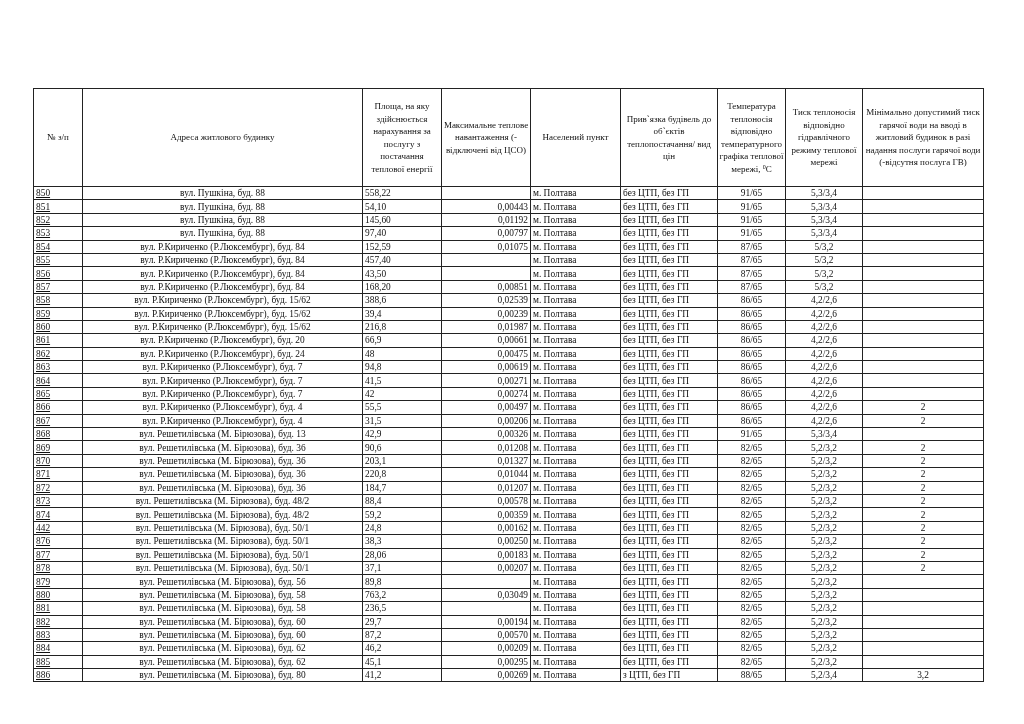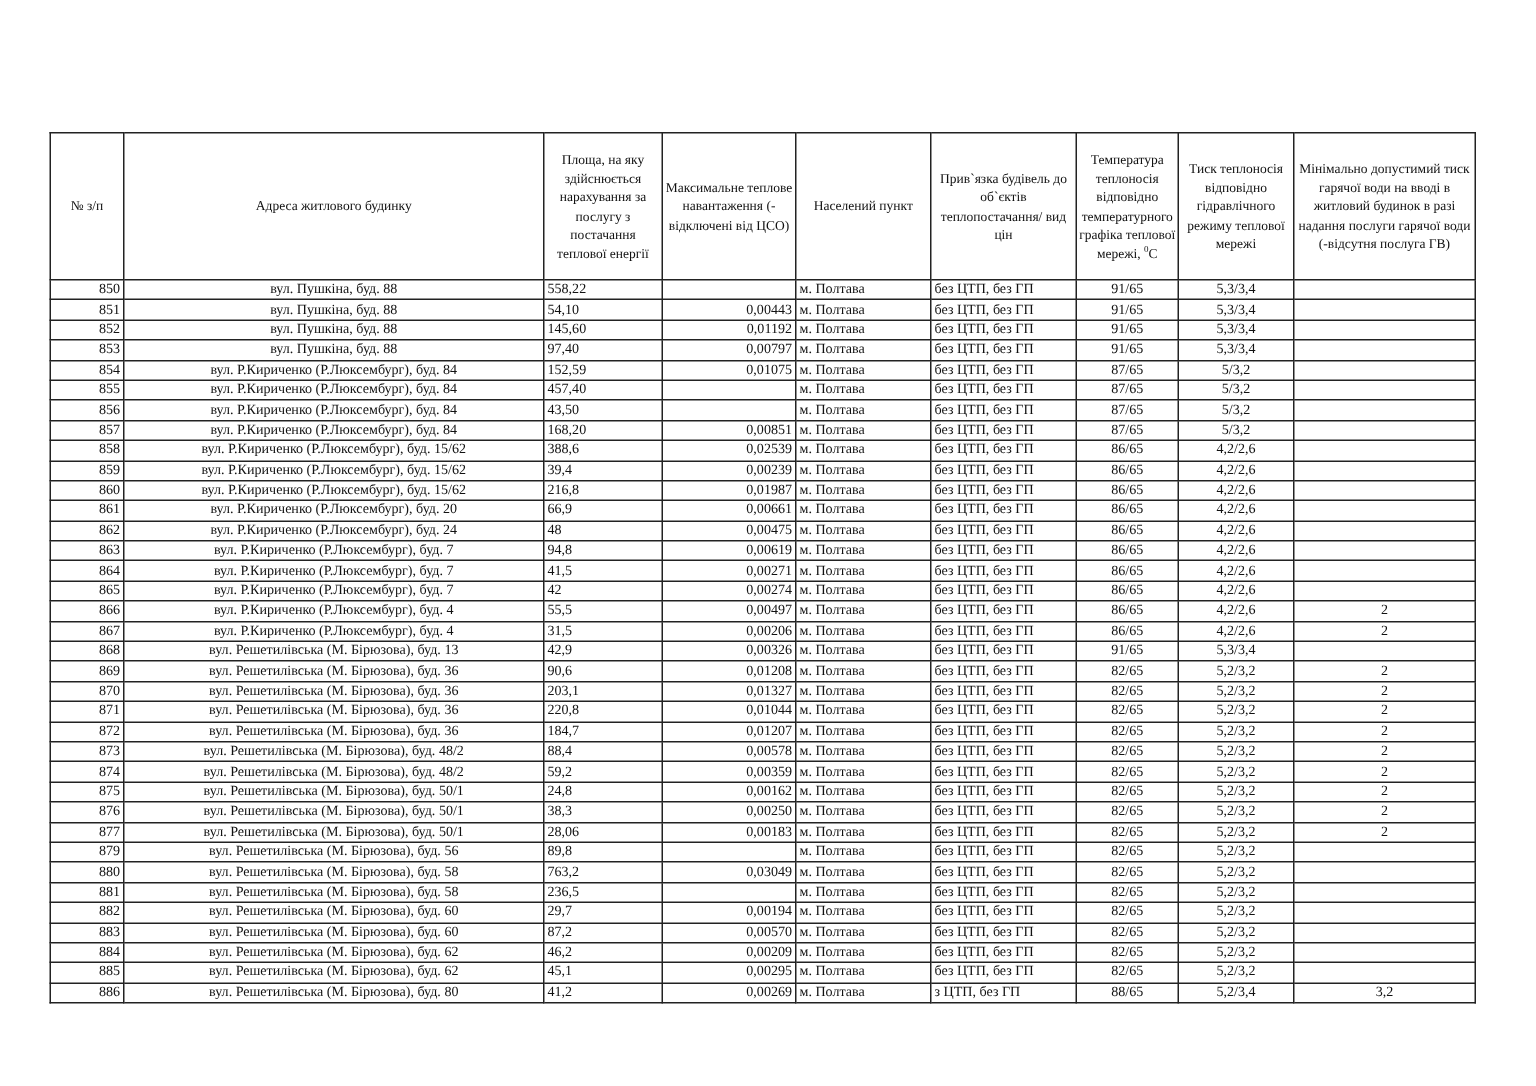"850" .c-num { text-align: right -> left; text-decoration: none -> underline }
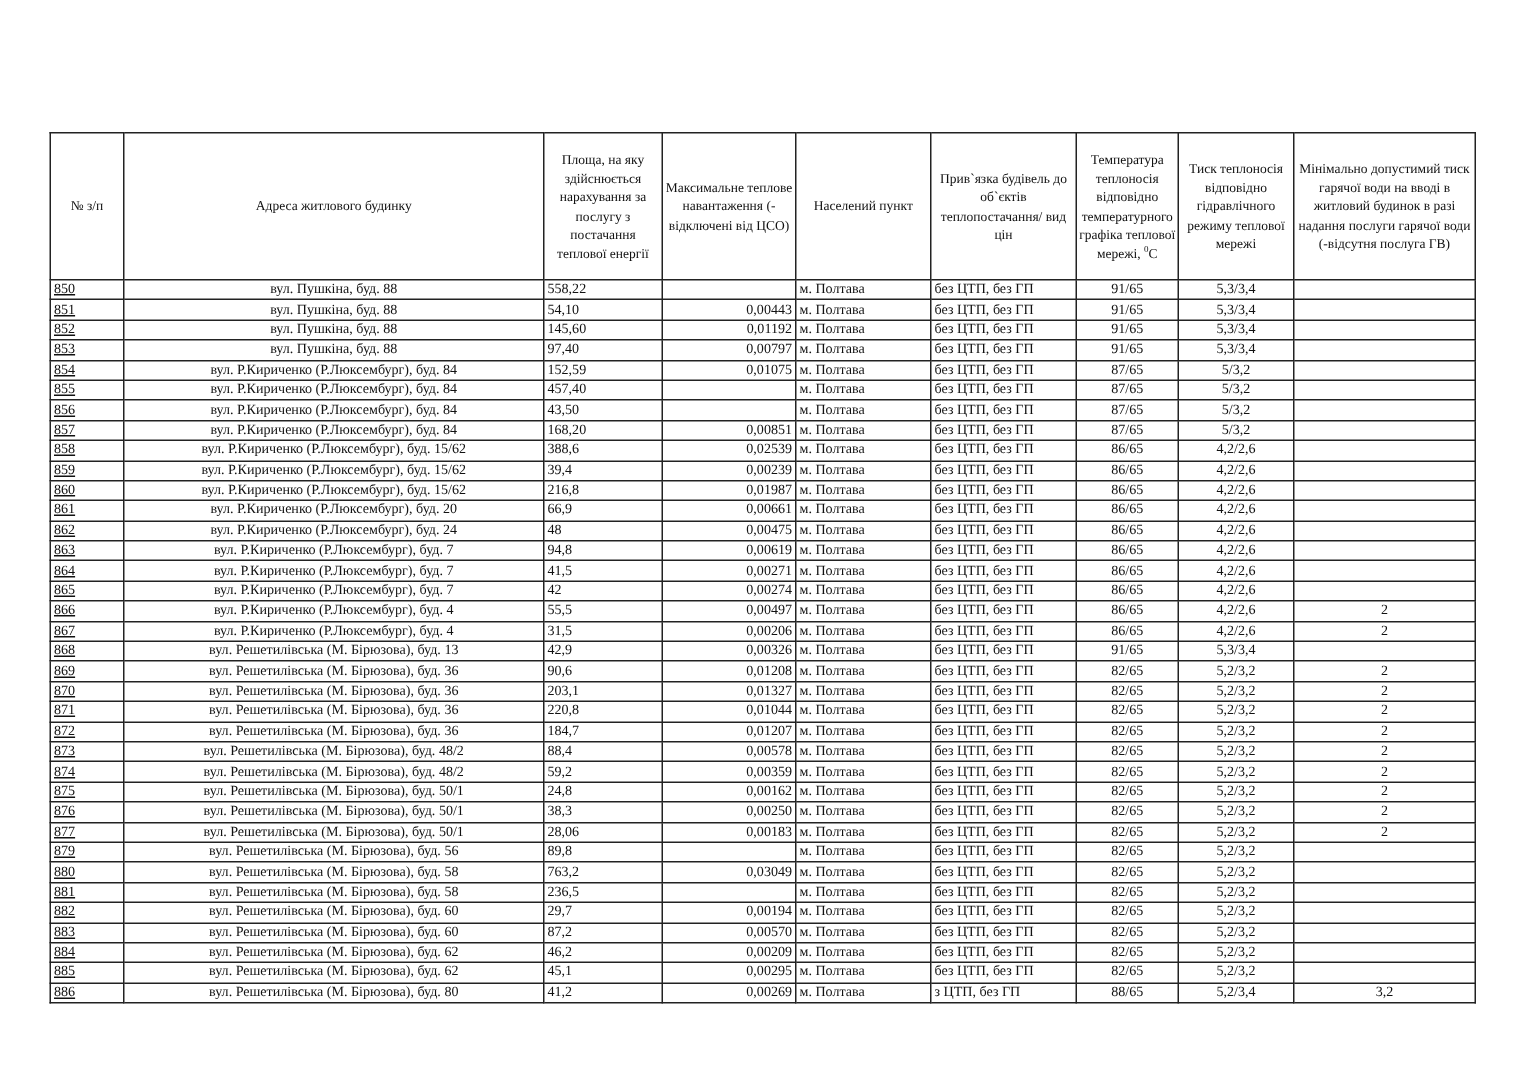"875" td.c-num { text: 875 -> 442 }
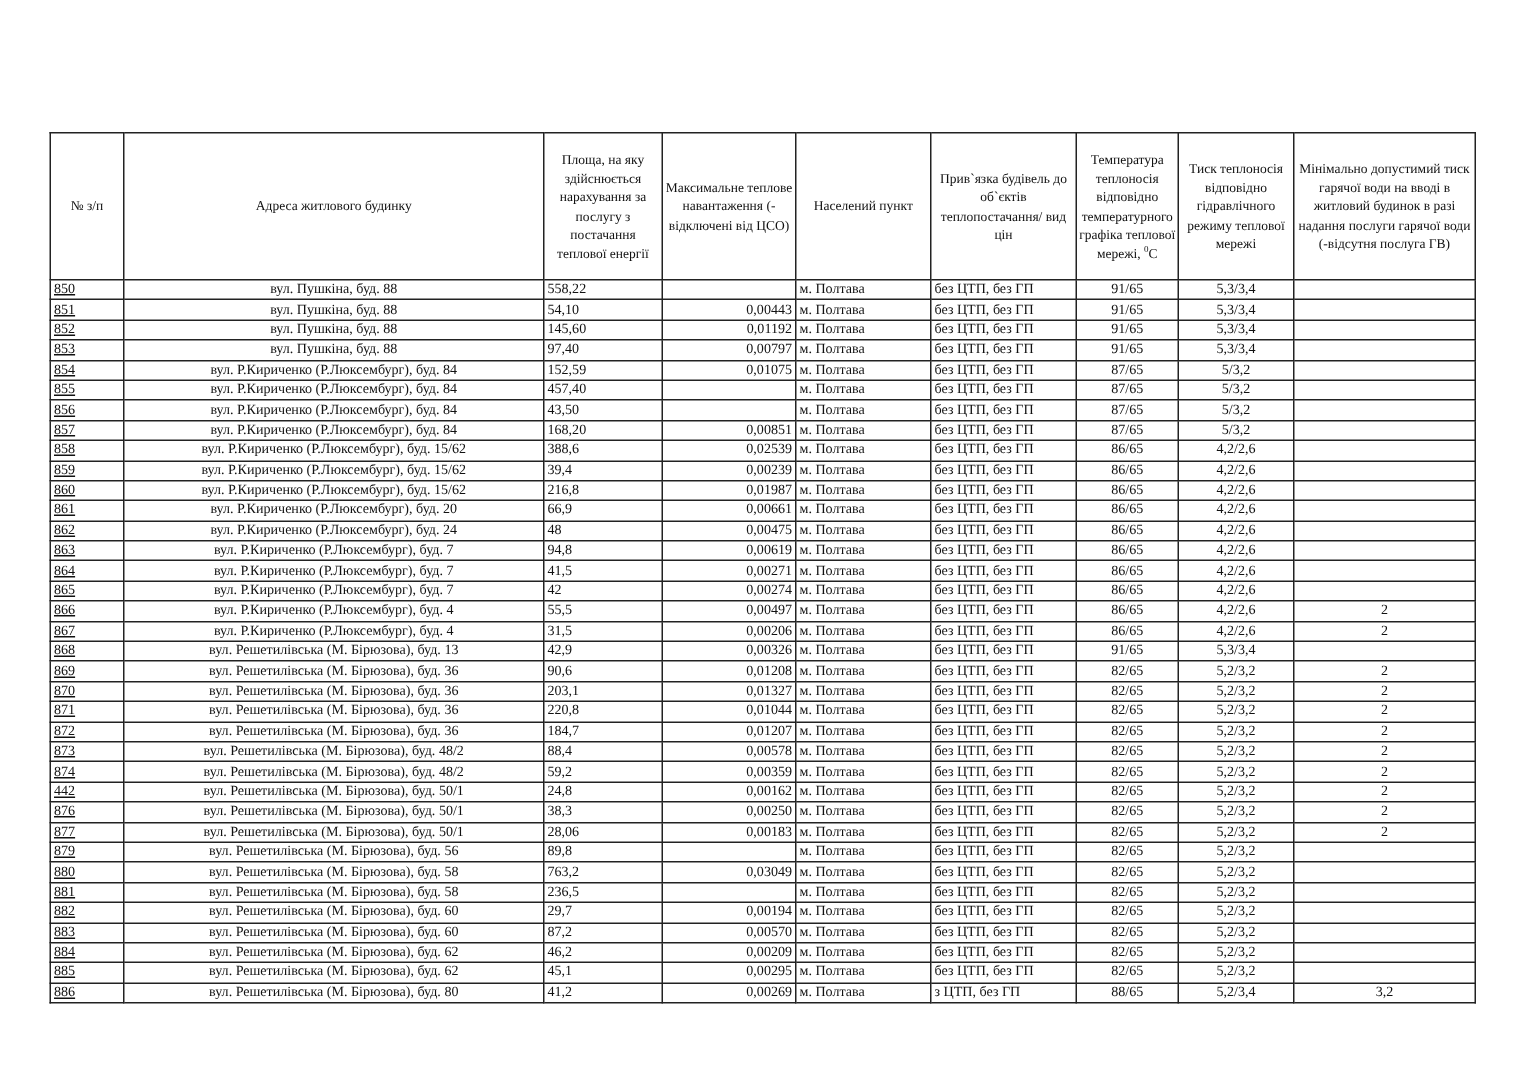"878" tr { html: none -> <tr> <td>878</td> <td>вул. Решетилівська (М. Бірюзова), буд. 50/1</td> <td>37,1</td> <td>0,00207</td> <td>м. Полтава</td> <td>без ЦТП, без ГП</td> <td>82/65</td> <td>5,2/3,2</td> <td>2</td> </tr> }
